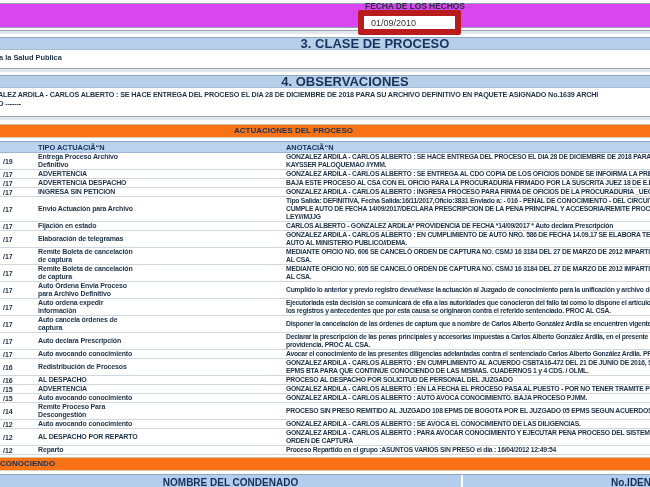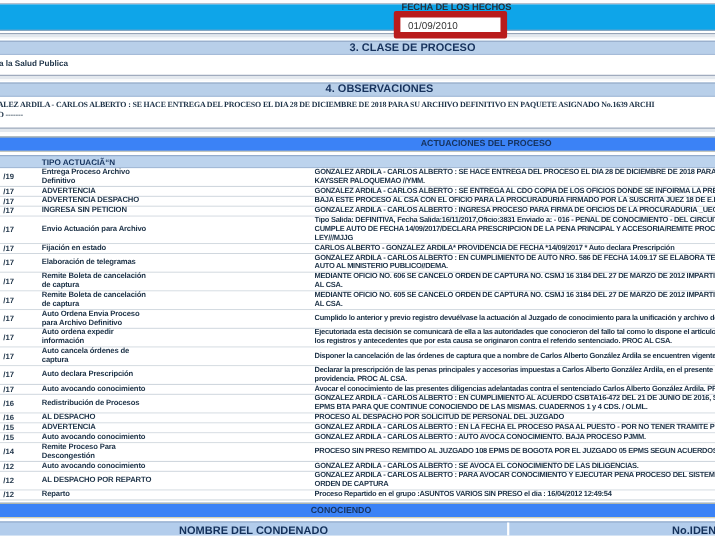"FECHA DE LOS HECHOS" #fecha-row { background: #0ea5e9 -> #d946ef }
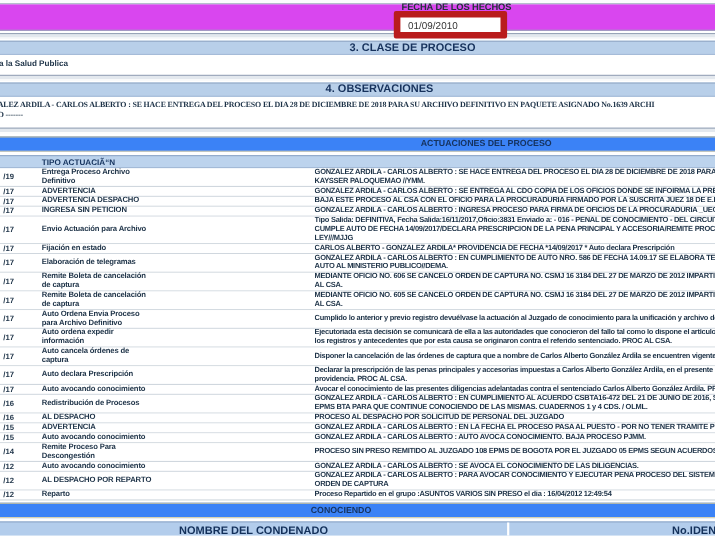"3. CLASE DE PROCESO" .hdr-blue { font-size: 10px -> 13px }
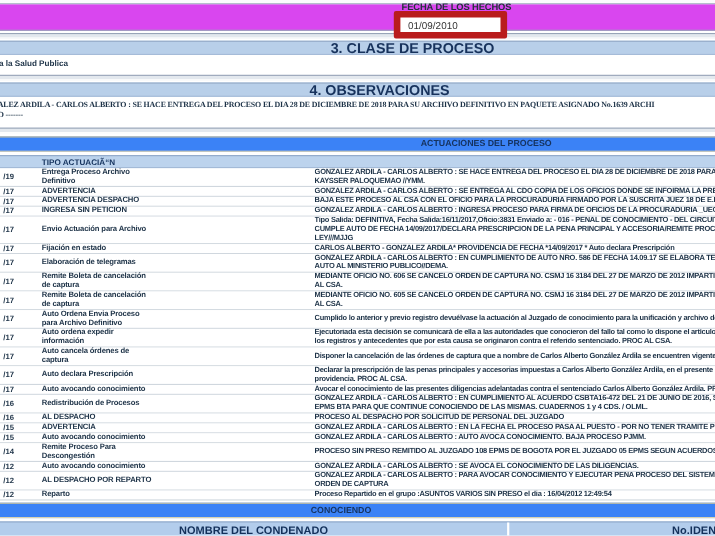"ALEZ ARDILA - CARLOS ALBERTO" #obs-block { font-family: Liberation Serif, serif -> none }
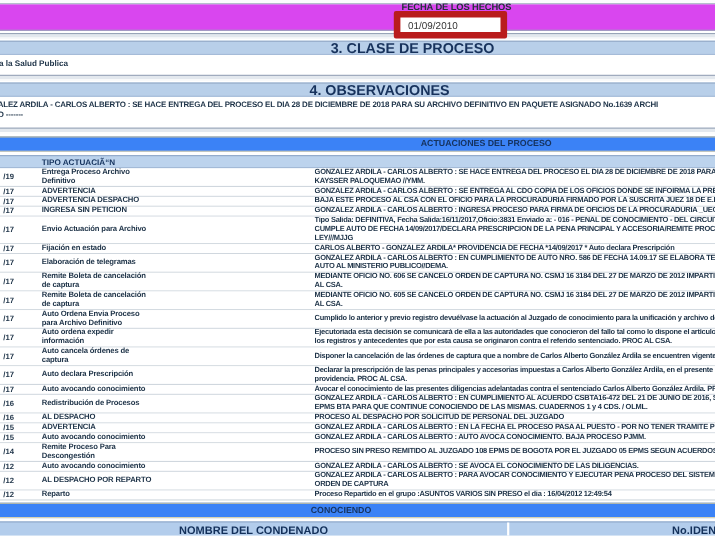"ACTUACIONES DEL PROCESO" .hdr-cream { background: #3b82f6 -> #f97316; text-align: center -> none }
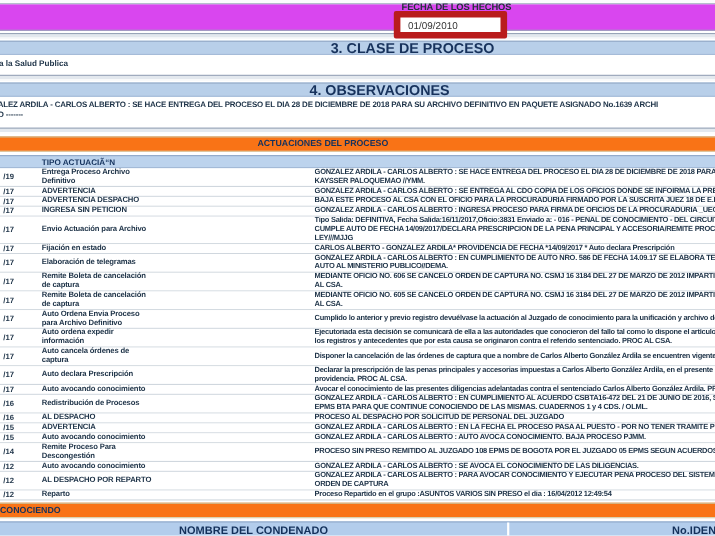"ANOTACIÃ“N" div.c-anot { html: none -> <div>ANOTACIÃ“N</div> }
